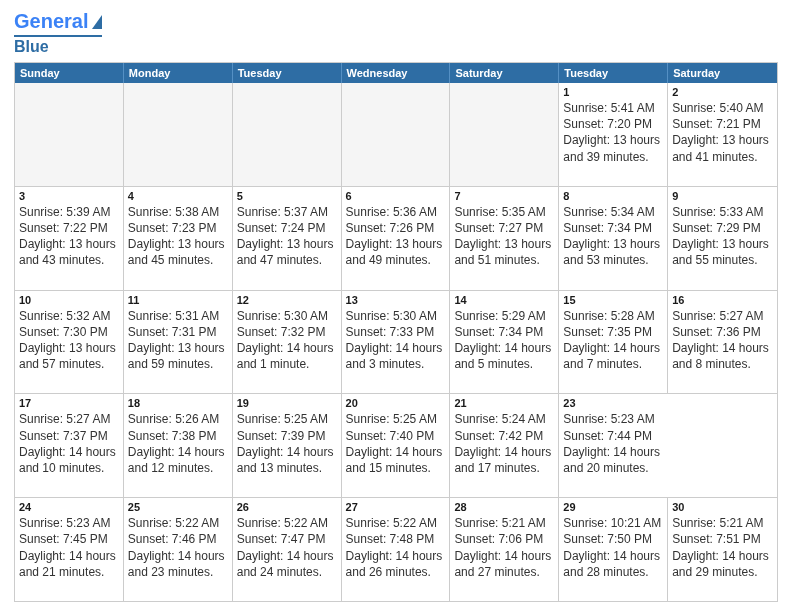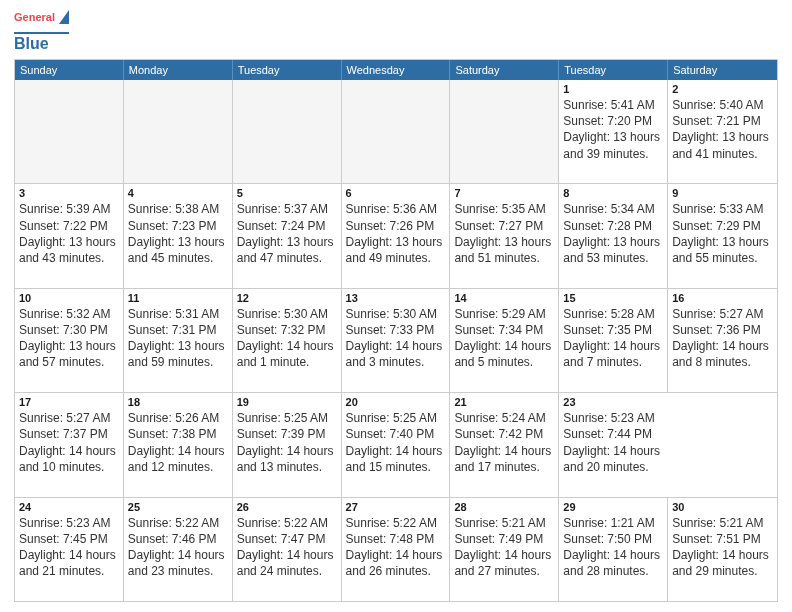"General" span { color: #ef4444 -> #3b82f6; font-size: 11px -> 20px }
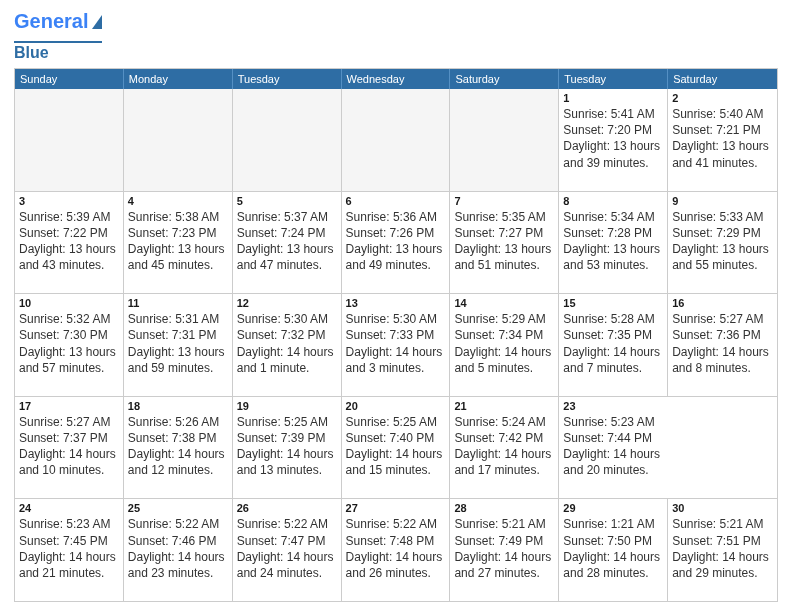"Blue" div { margin-top: 8px -> 2px }
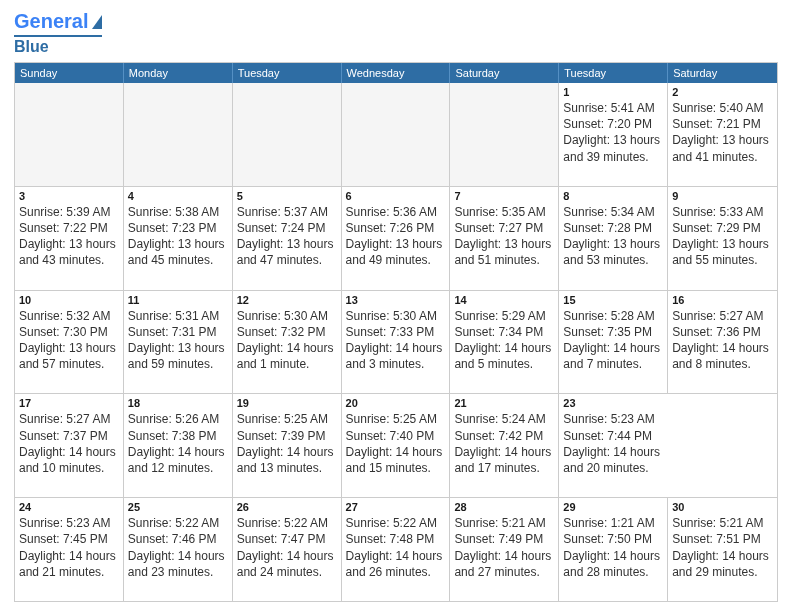"Sunday" .cal-header-cell { font-weight: normal -> bold }
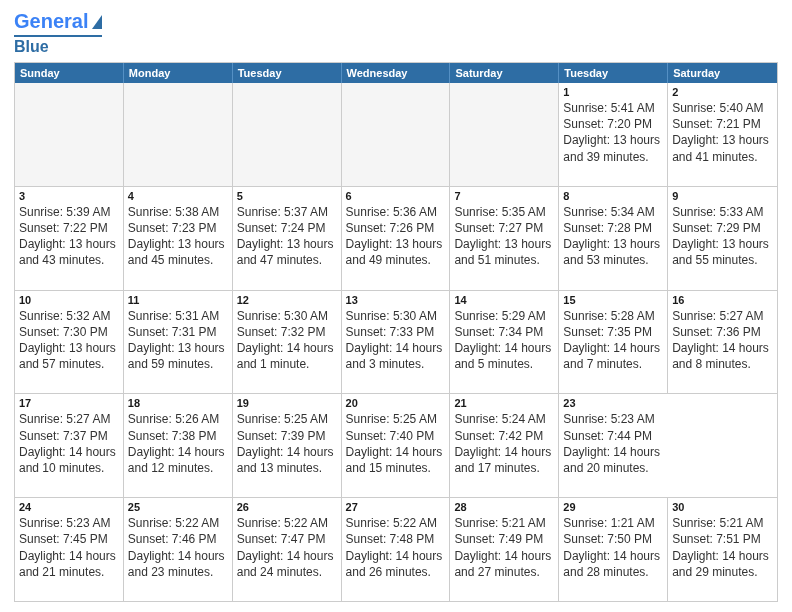"Sunrise: 5:34 AM Sunset: 7:28" div.cell-info { text: 7:28 -> 7:34 }
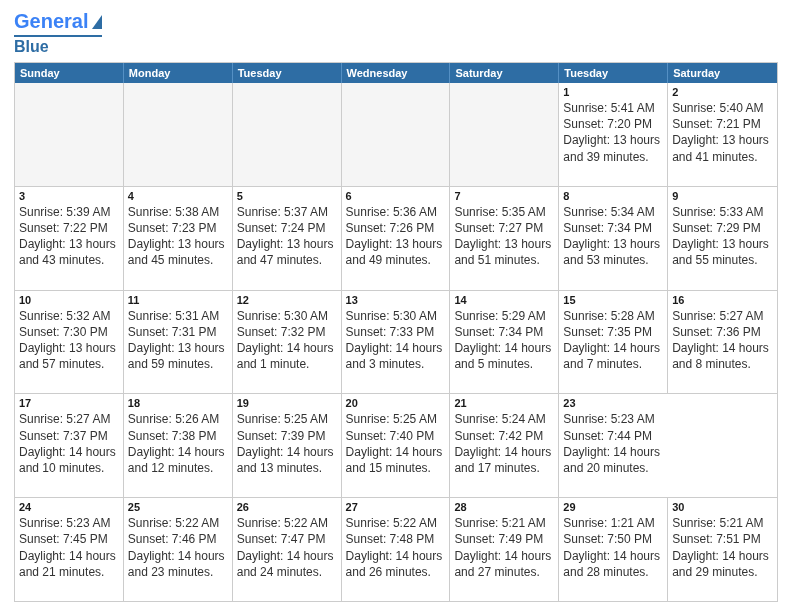"Sunrise: 5:21 AM Sunset: 7:49" div.cell-info { text: 7:49 -> 7:06 }
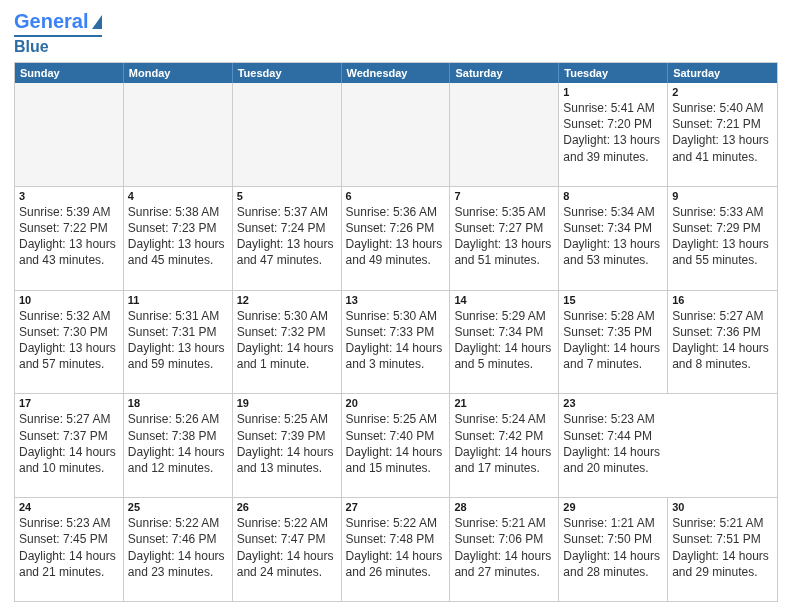"Sunrise: 1:21 AM Sunset: 7:50" div.cell-info { text: 1:21 -> 10:21 }
